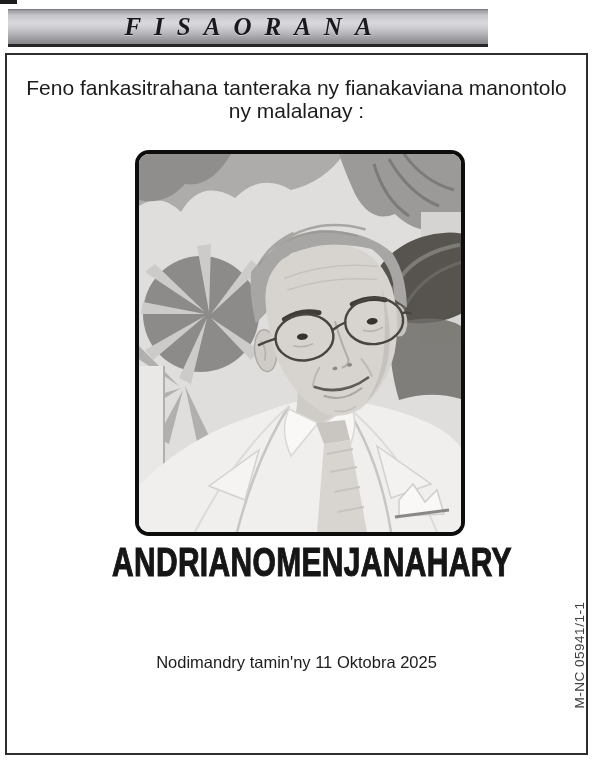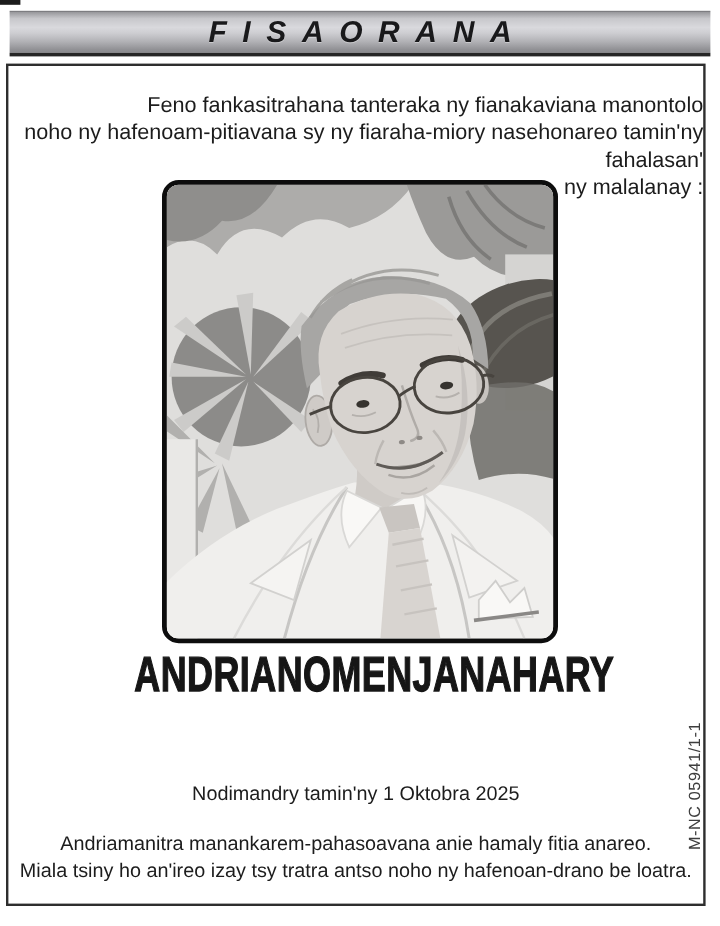"FISAORANA" .banner { font-family: none -> Liberation Serif, serif; width: 584px -> 480px }
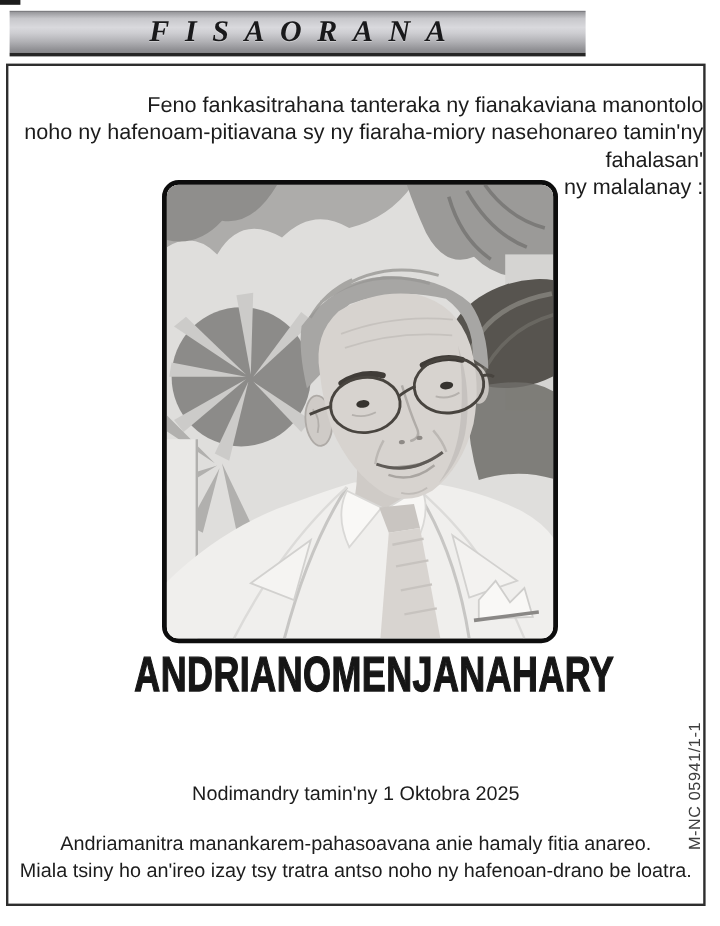"Feno fankasitrahana tanteraka ny" .intro { font-size: 18px -> 21px; text-align: right -> center }
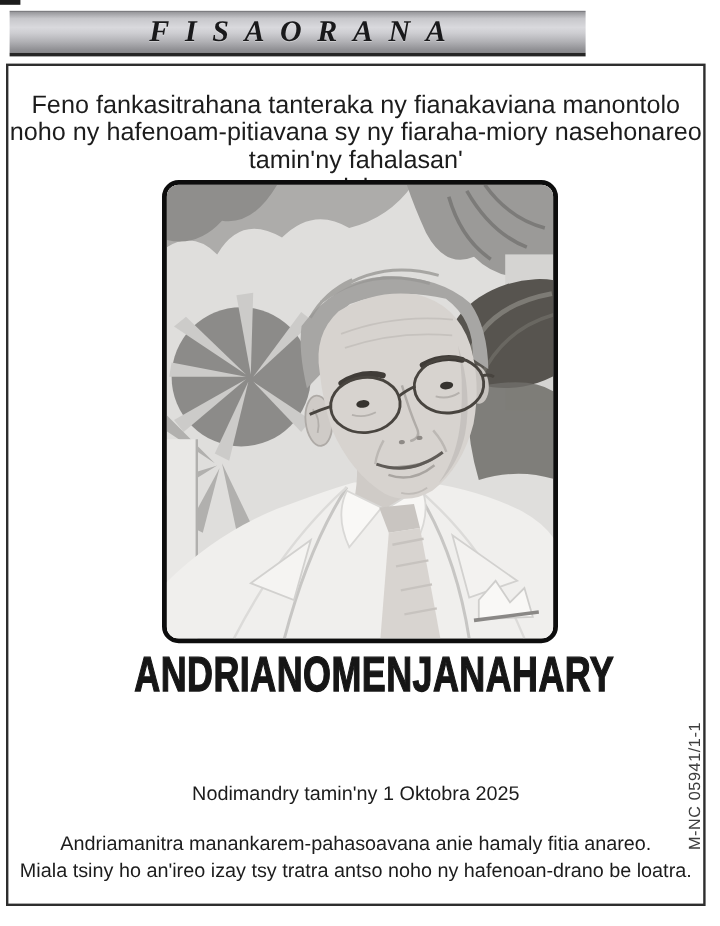"noho ny hafenoam-pitiavana sy ny" div { html: <div>noho ny hafenoam-pitiavana sy ny fiaraha-miory nasehonareo tamin'ny fahalasan'</div> -> none }
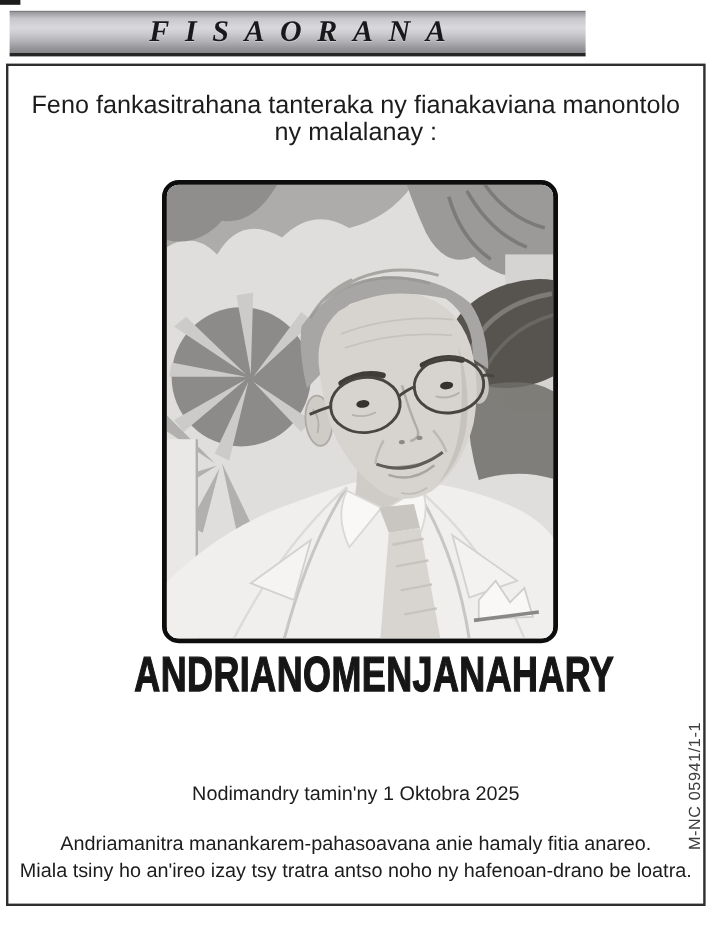"Nodimandry tamin'ny 1 Oktobra 2025" div.date-line { text: 1 -> 11 }
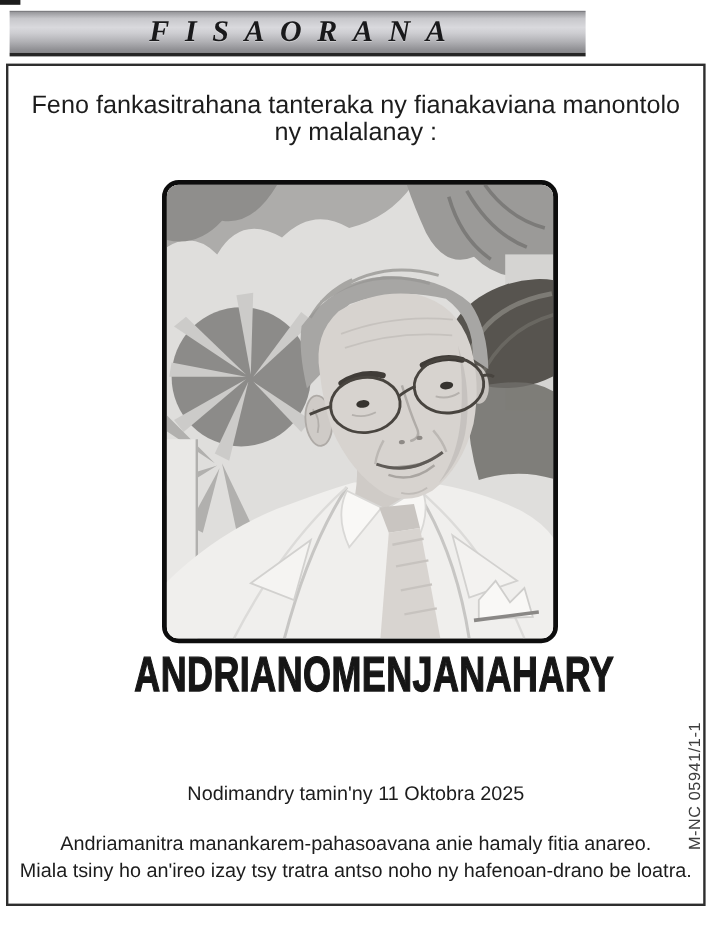"Andriamanitra manankarem-pahasoavana" div.closing { html: <div> <div>Andriamanitra manankarem-pahasoavana anie hamaly fitia anareo.</div> <div>Miala tsiny ho an'ireo izay tsy tratra antso noho ny hafenoan-drano be loatra.</div> </div> -> none }
